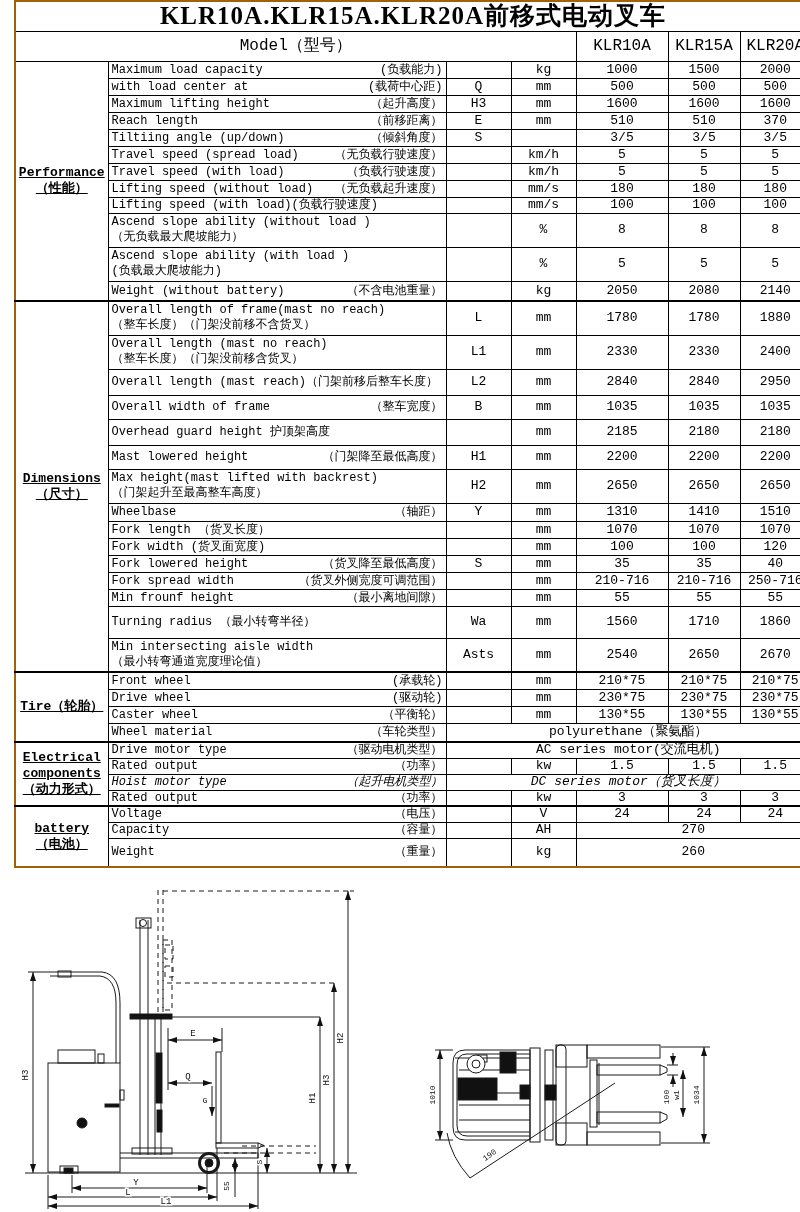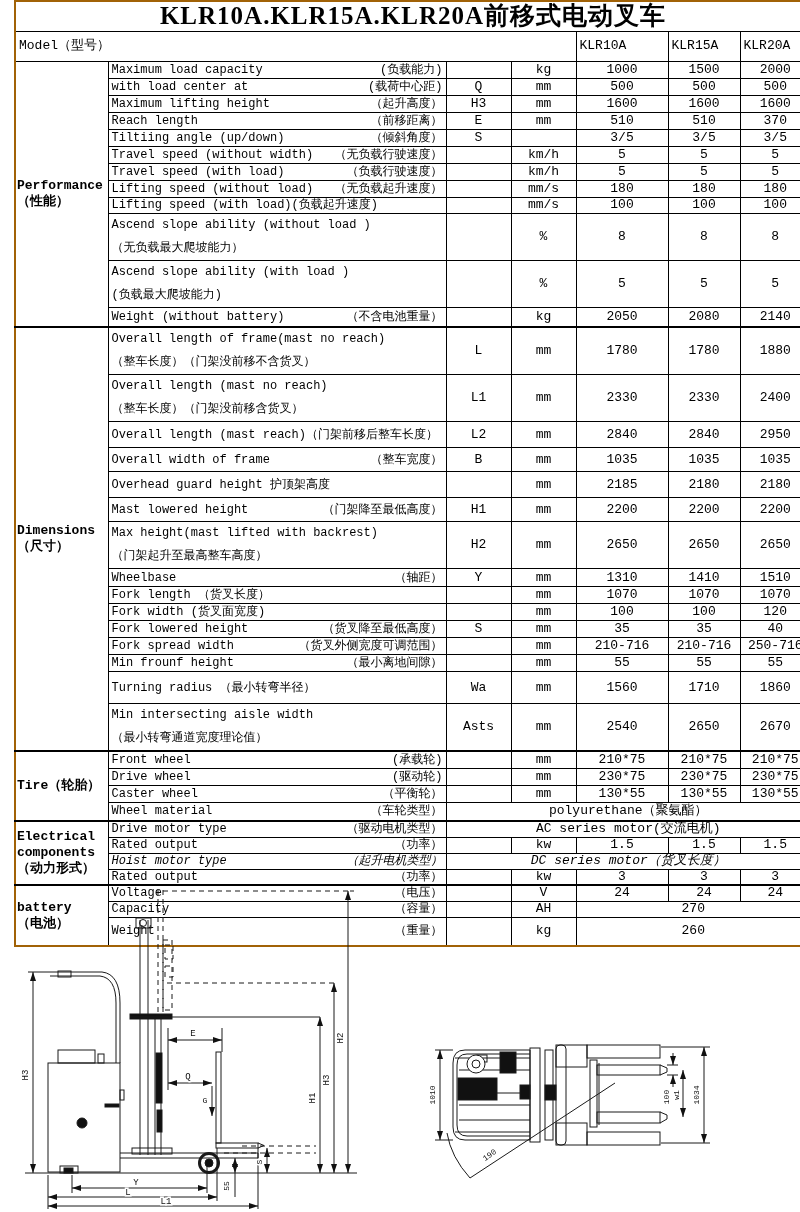"Model（型号）" td.model-cell { font-size: 13px -> 16px; text-align: none -> center }
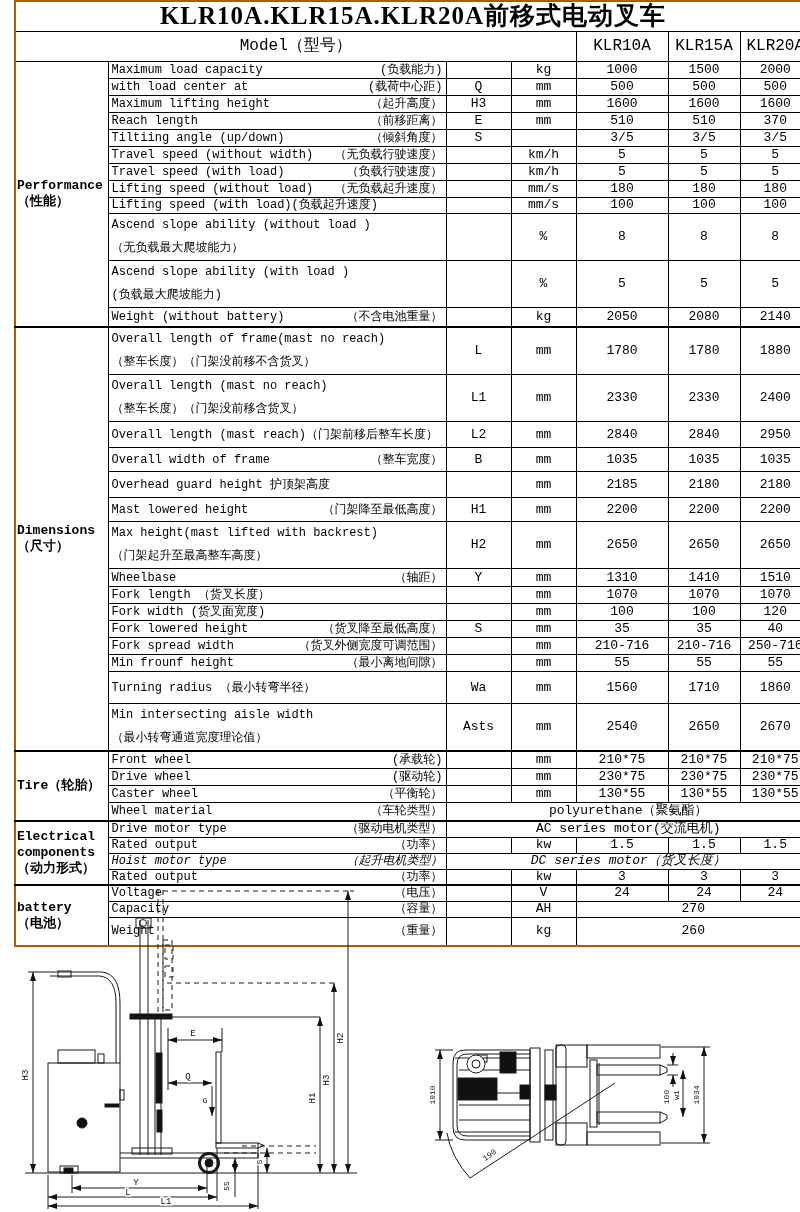"Travel speed (without width)" span { text: without width -> spread load }
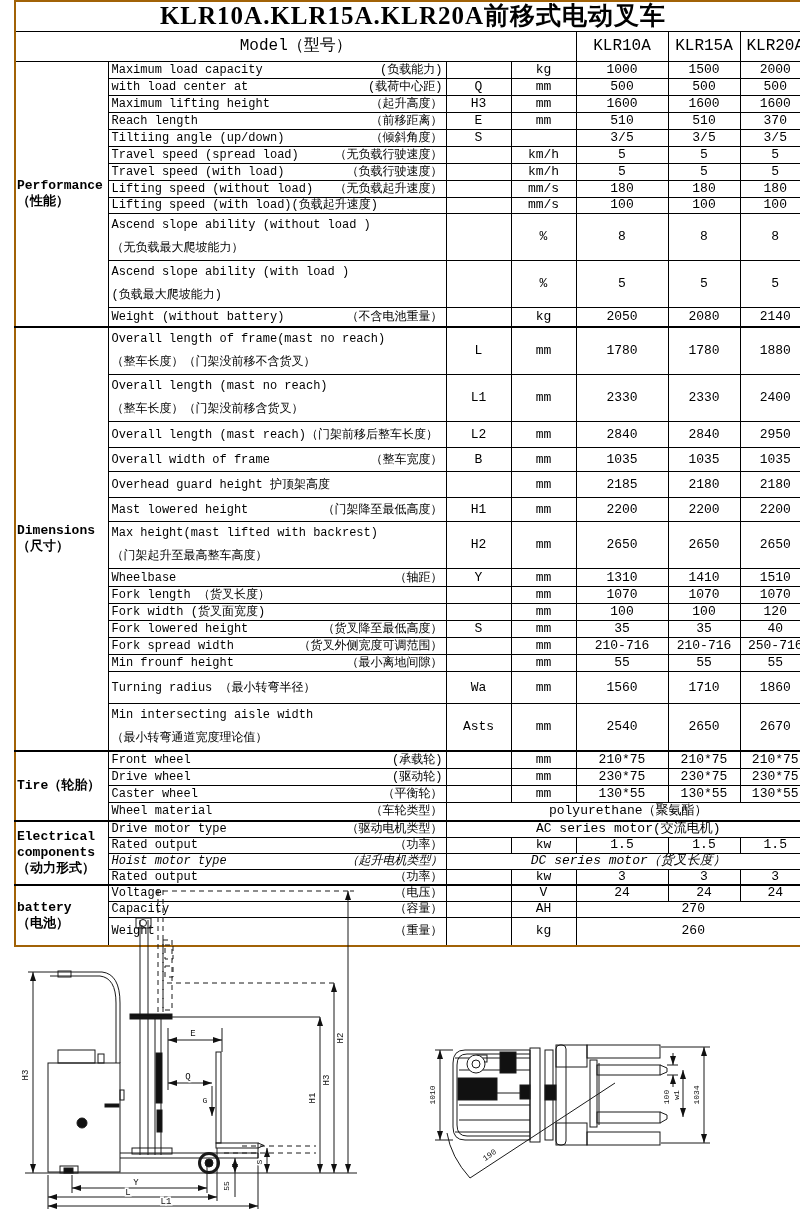"Performance" td.sec { text-align: left -> center; text-decoration: none -> underline }
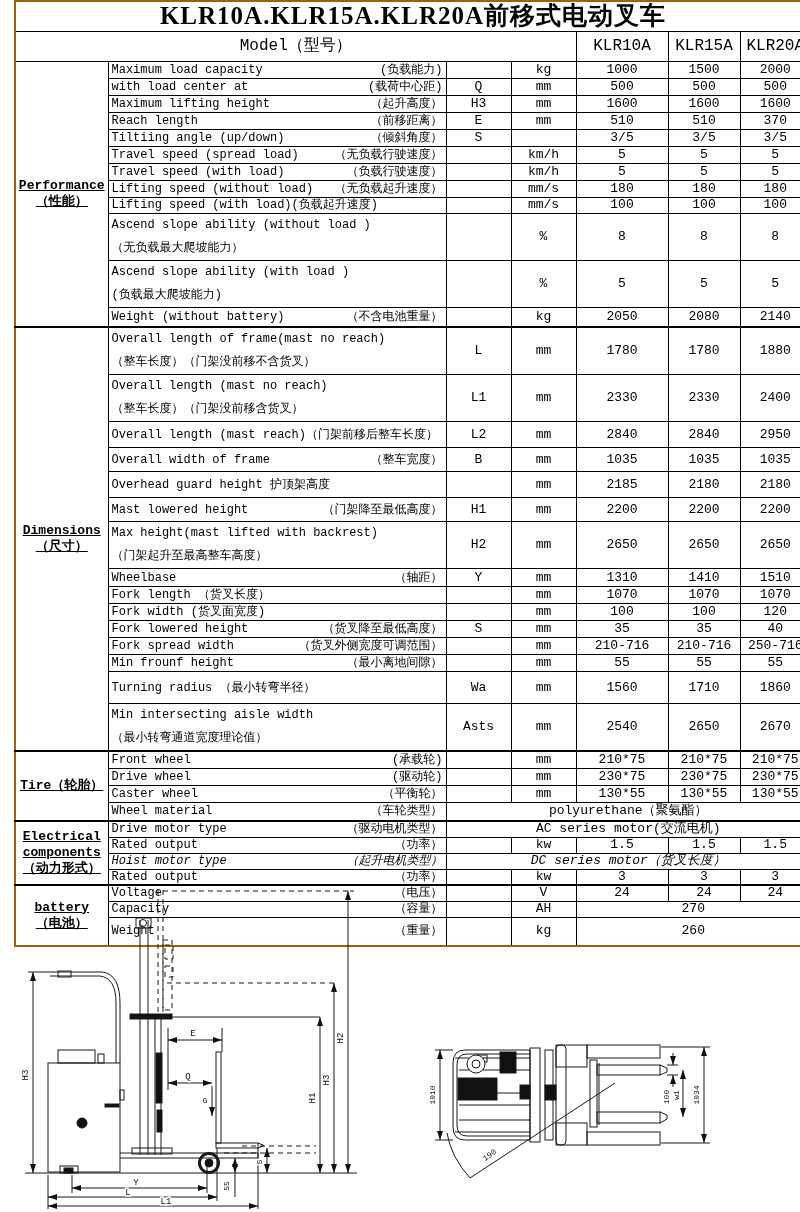"Lifting speed (with load)(负载起升速度)" td.lbl { text: 起升 -> 行驶 }
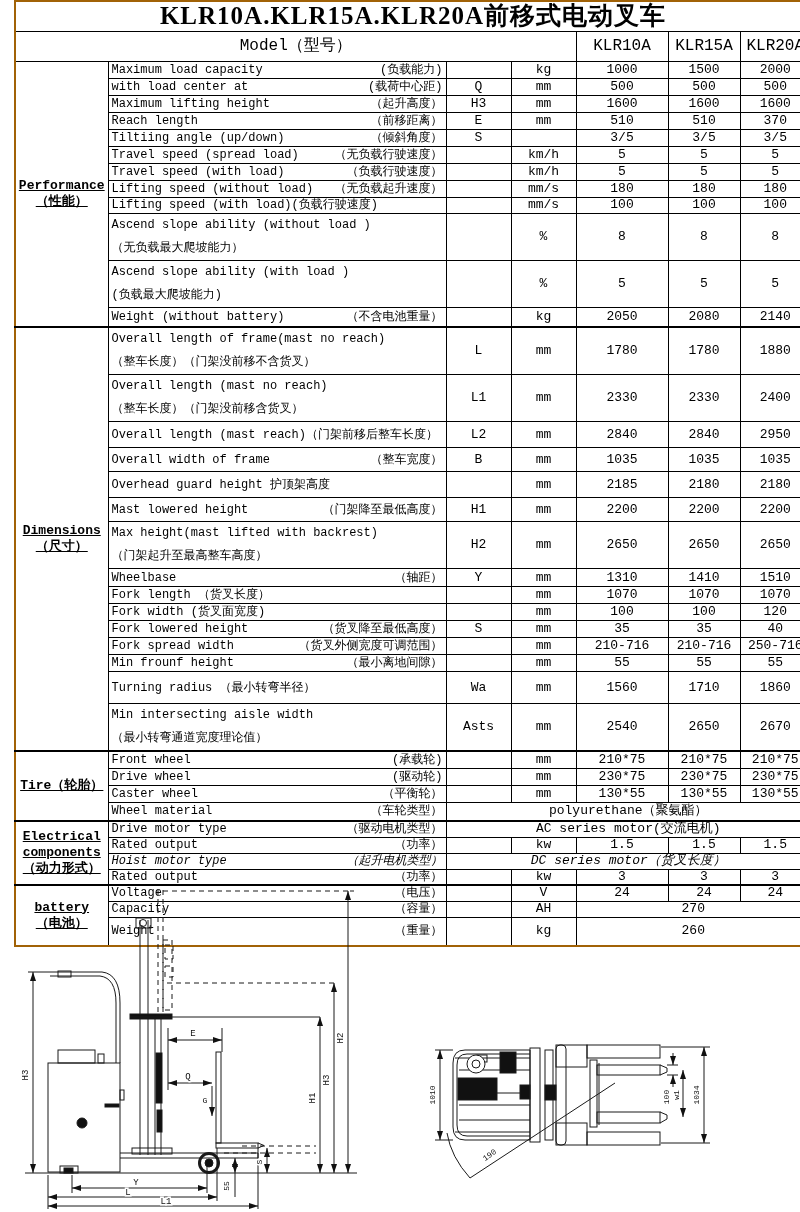"Ascend slope ability (without load" td.lbl.two { line-height: 23px -> 15px }
